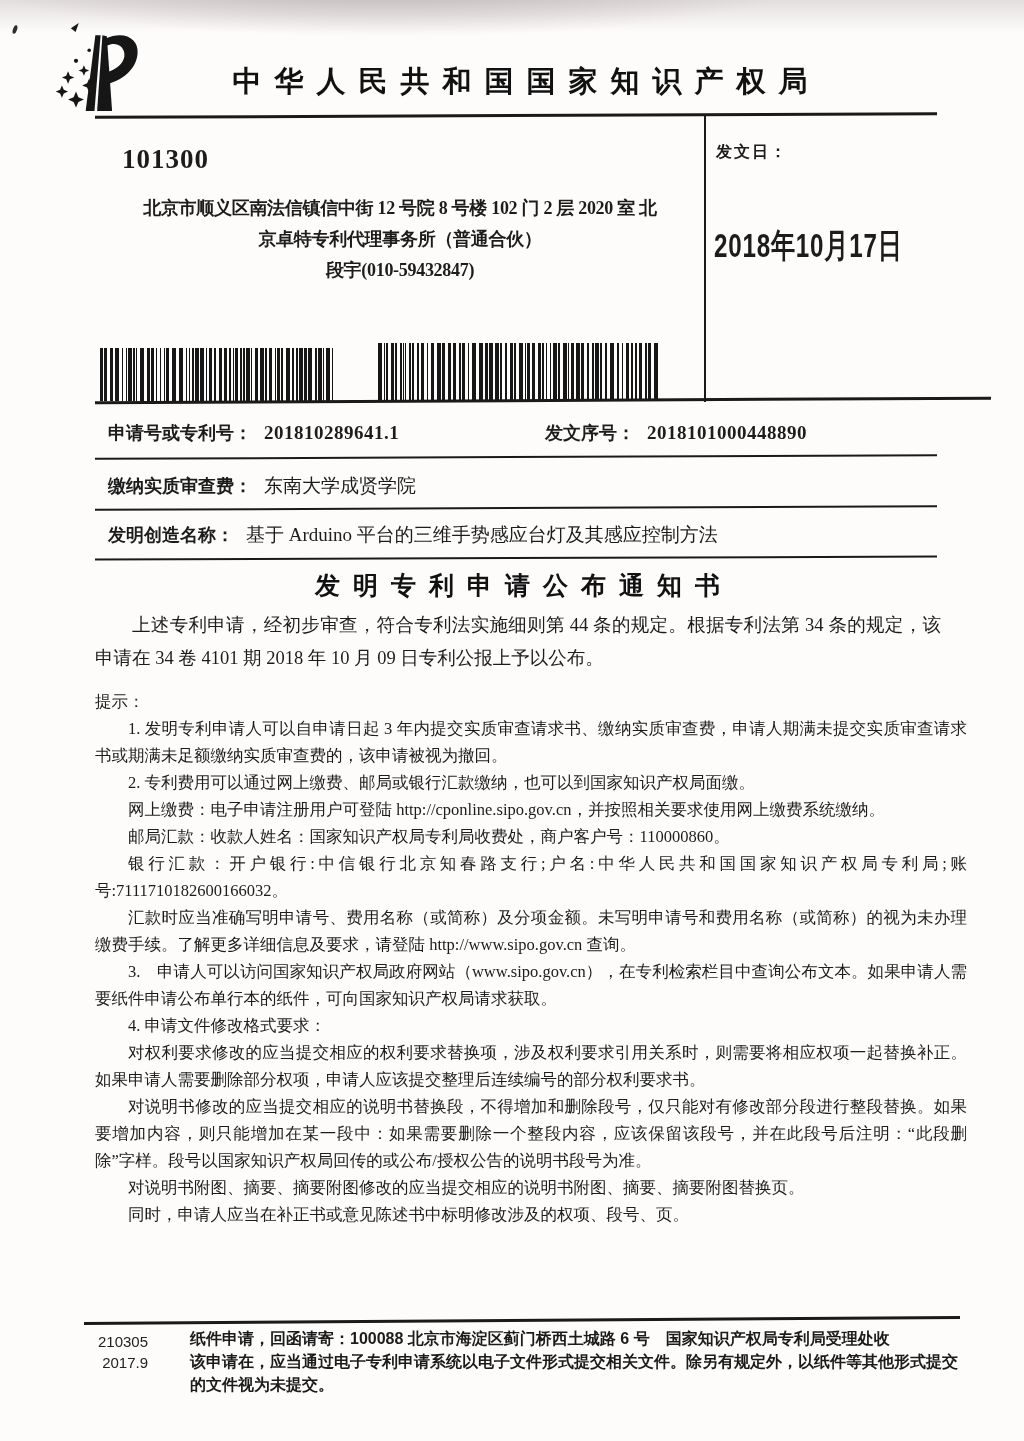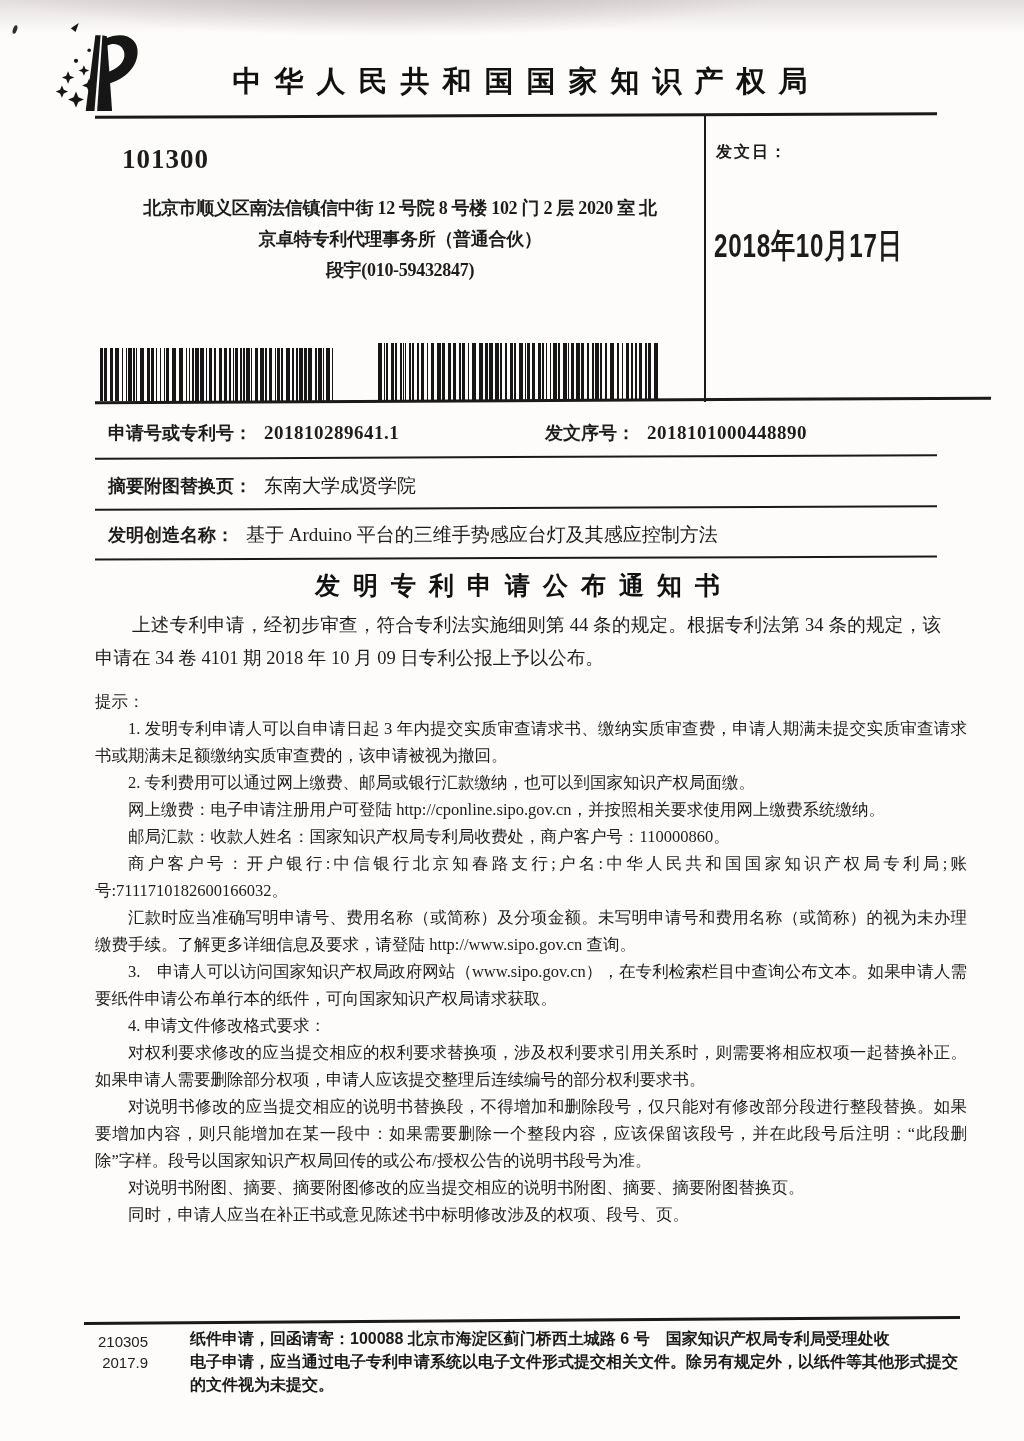"摘要附图替换页：" span.info-label { text: 摘要附图替换页 -> 缴纳实质审查费 }
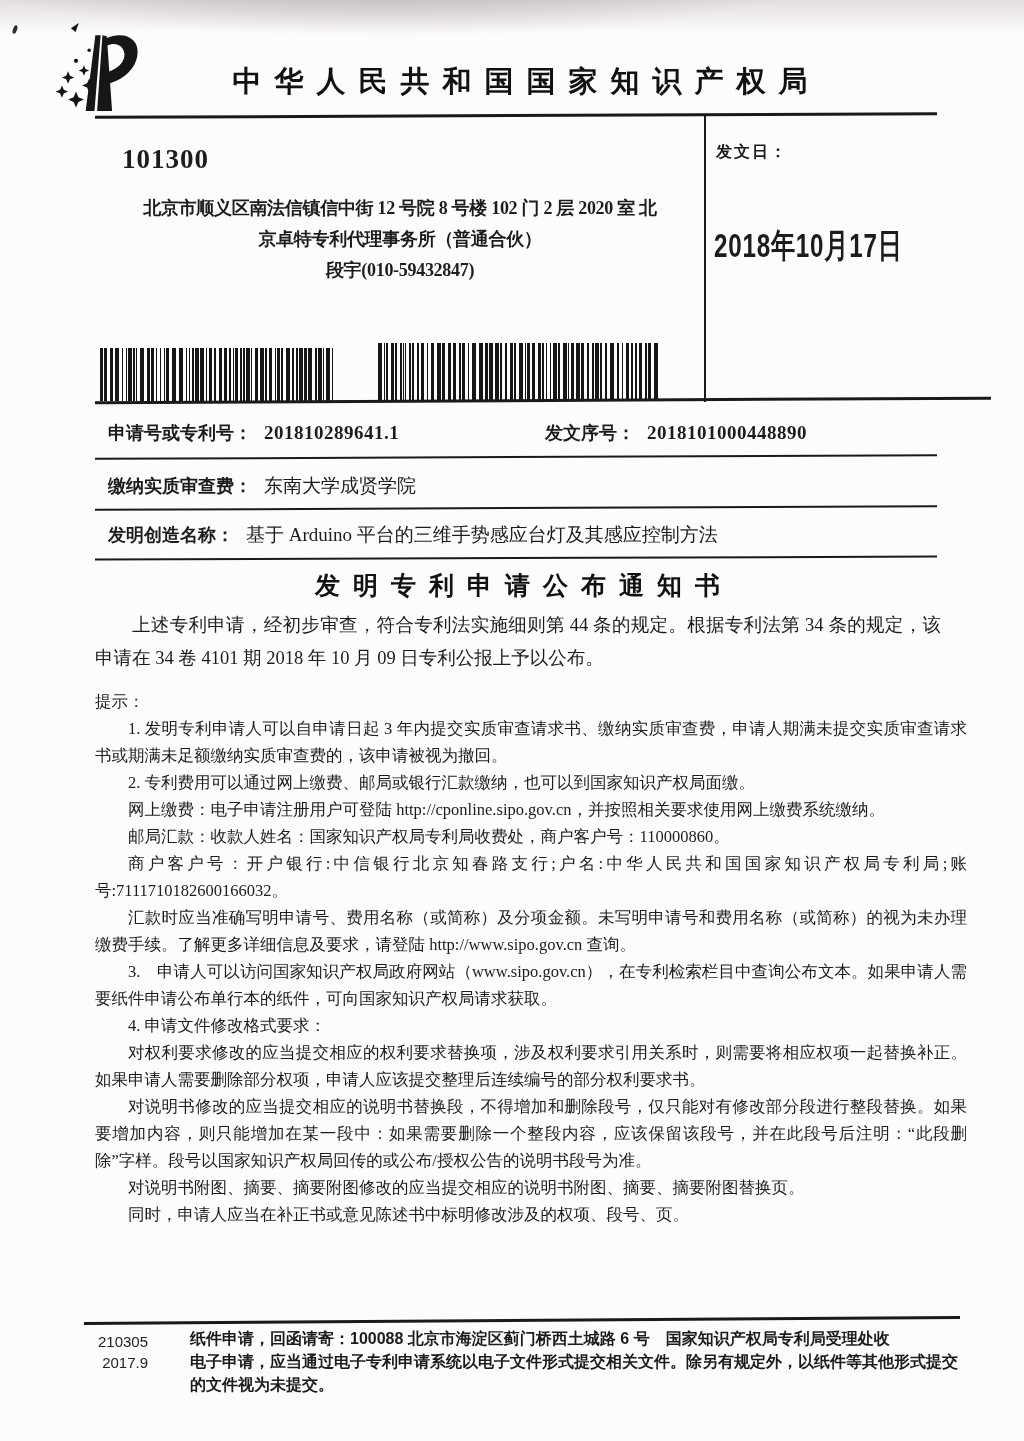"商户客户号：开户银行:中信银行北京知春路支行;户名:中华人民共和国国家知识产权局" p { text: 商户客户号 -> 银行汇款 }
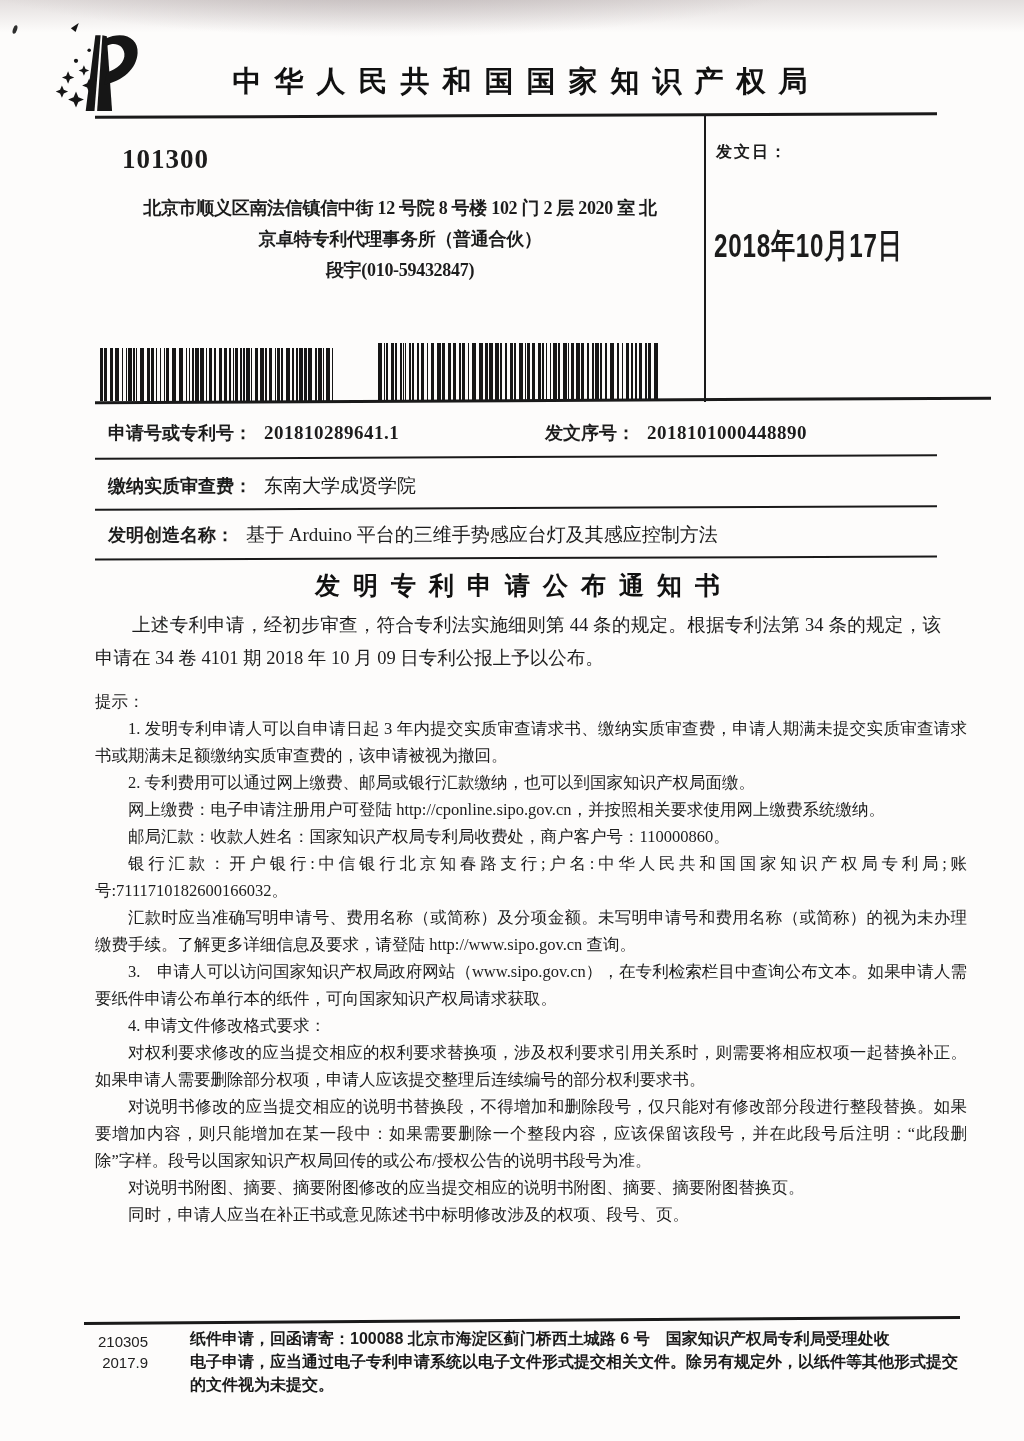"电子申请，应当通过电子专利申请系统以电子文件形式提交相关文件。除另有规定外，以纸" p { text: 电子申请 -> 该申请在 }
